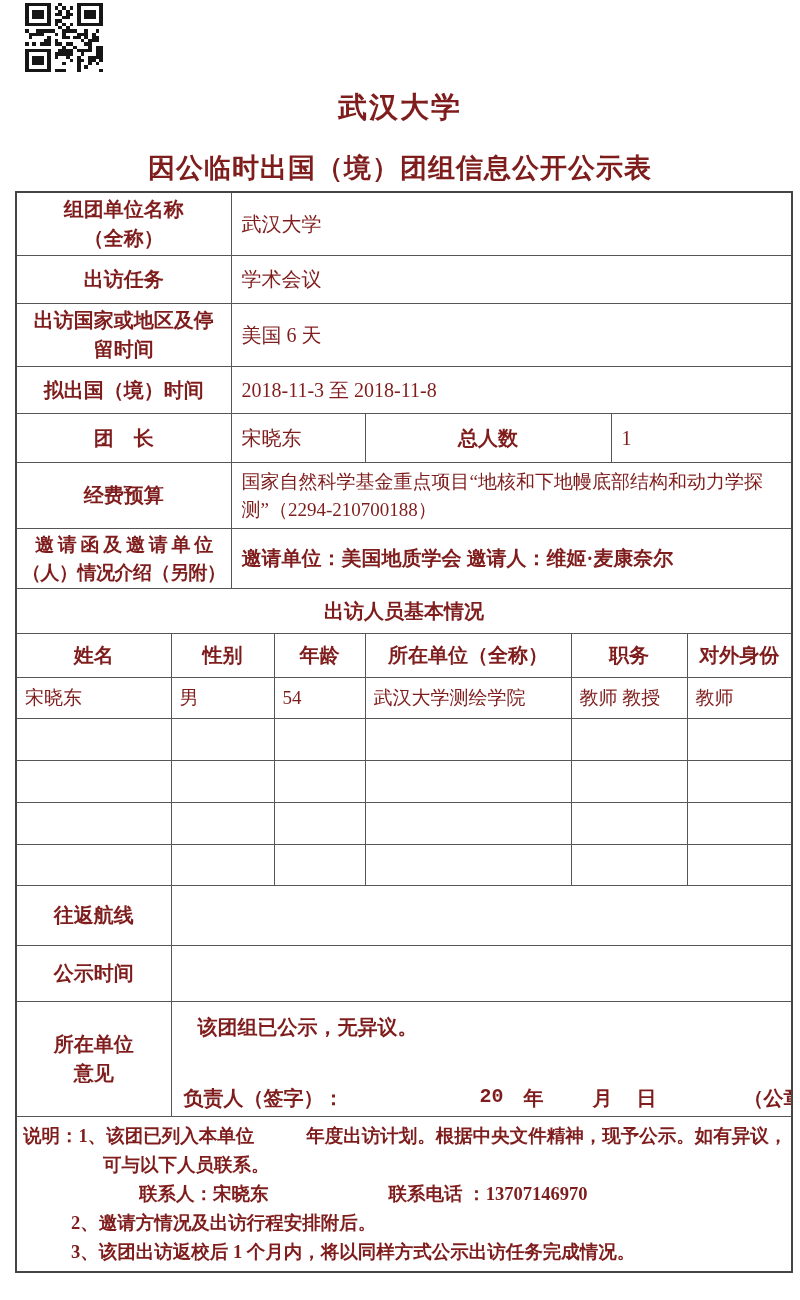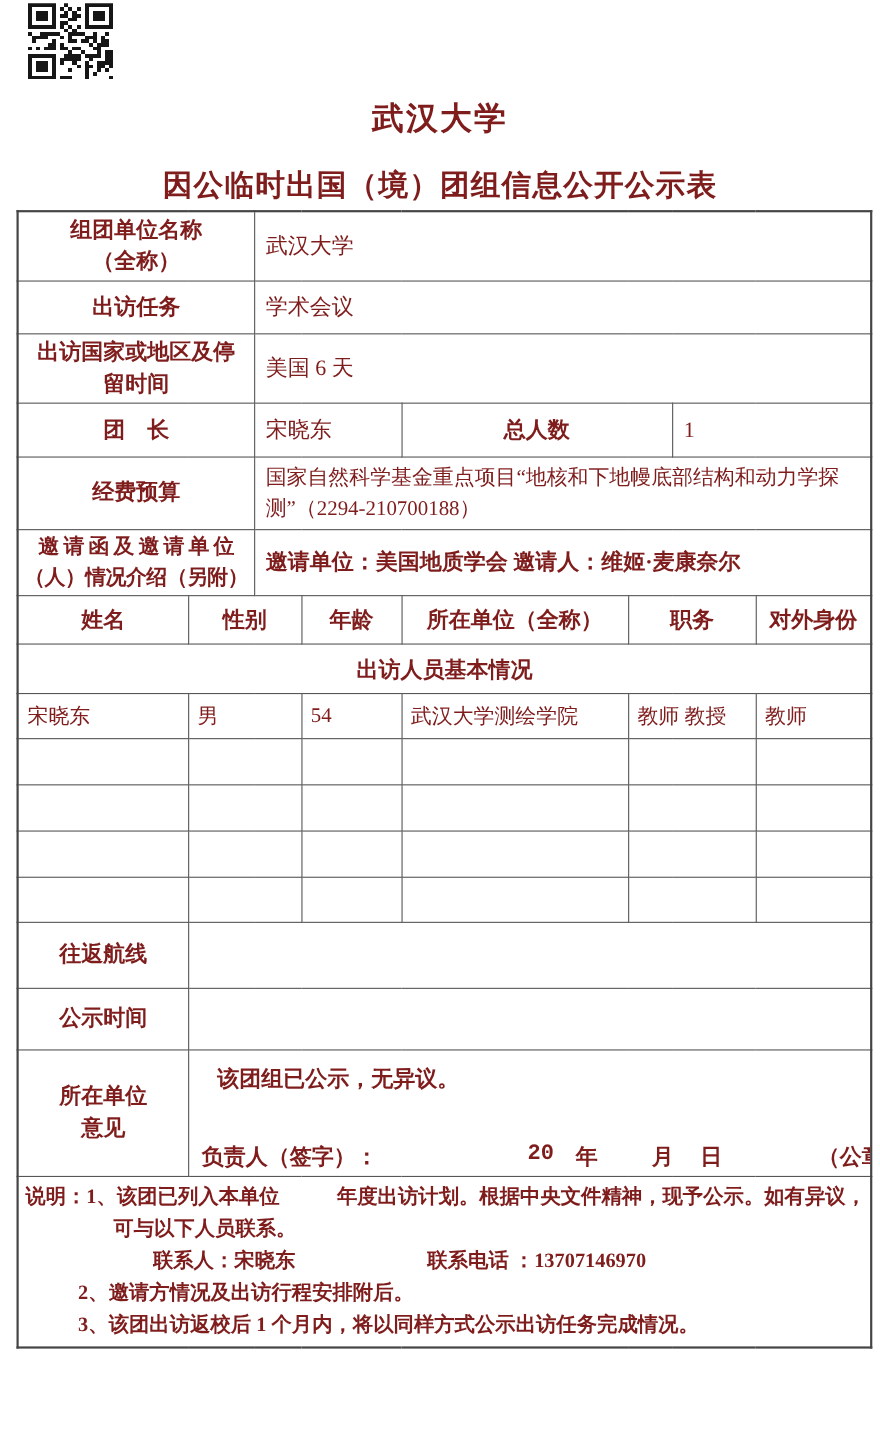"拟出国（境）时间" tr { html: none -> <tr> <td>拟出国（境）时间</td> <td>2018-11-3 至 2018-11-8</td> </tr> }
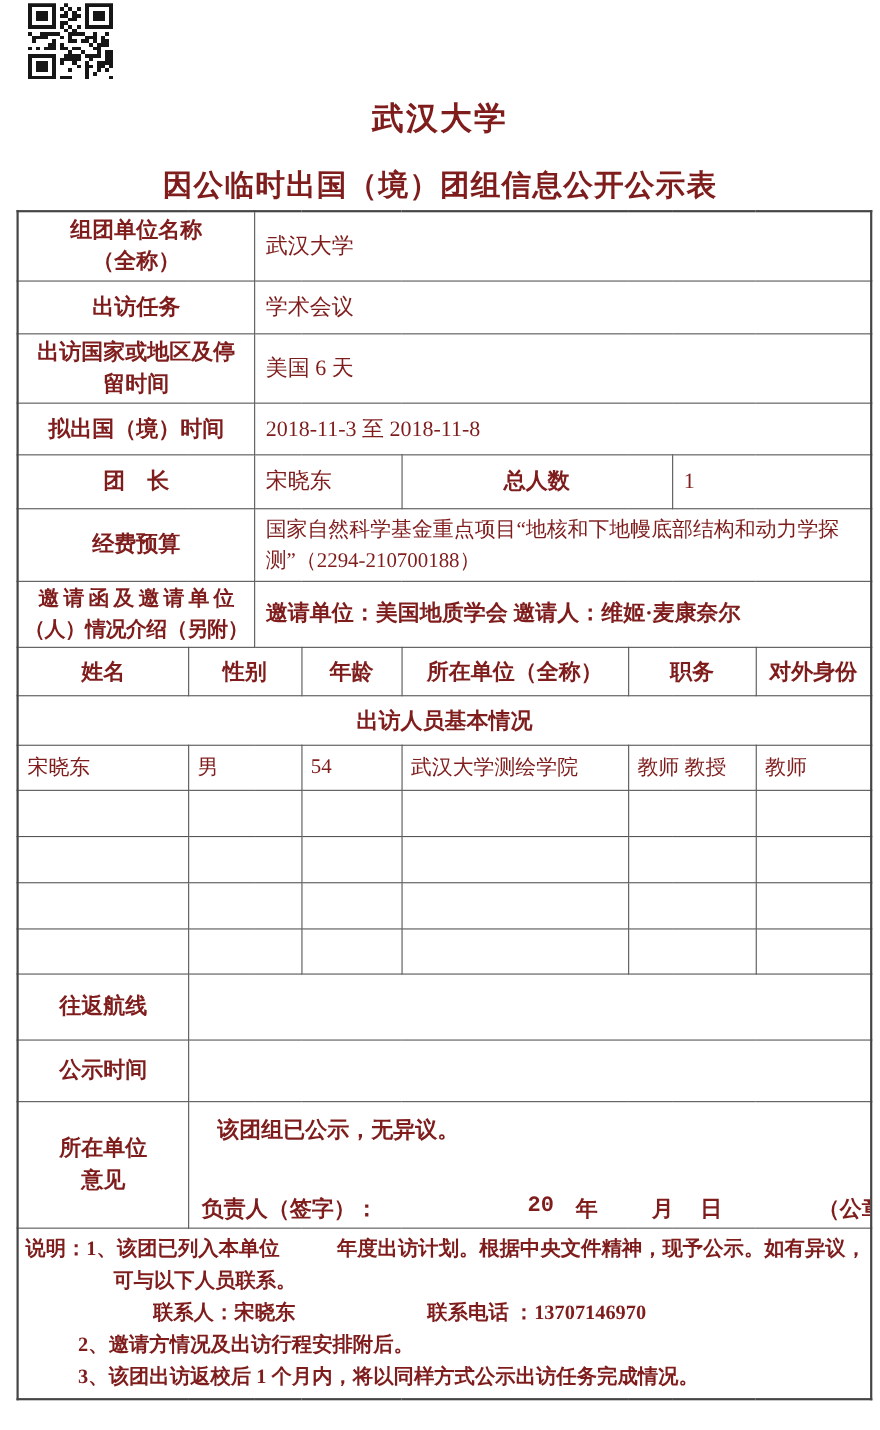"姓名" tr { order: before "出访人员基本情况" -> after "出访人员基本情况" }
